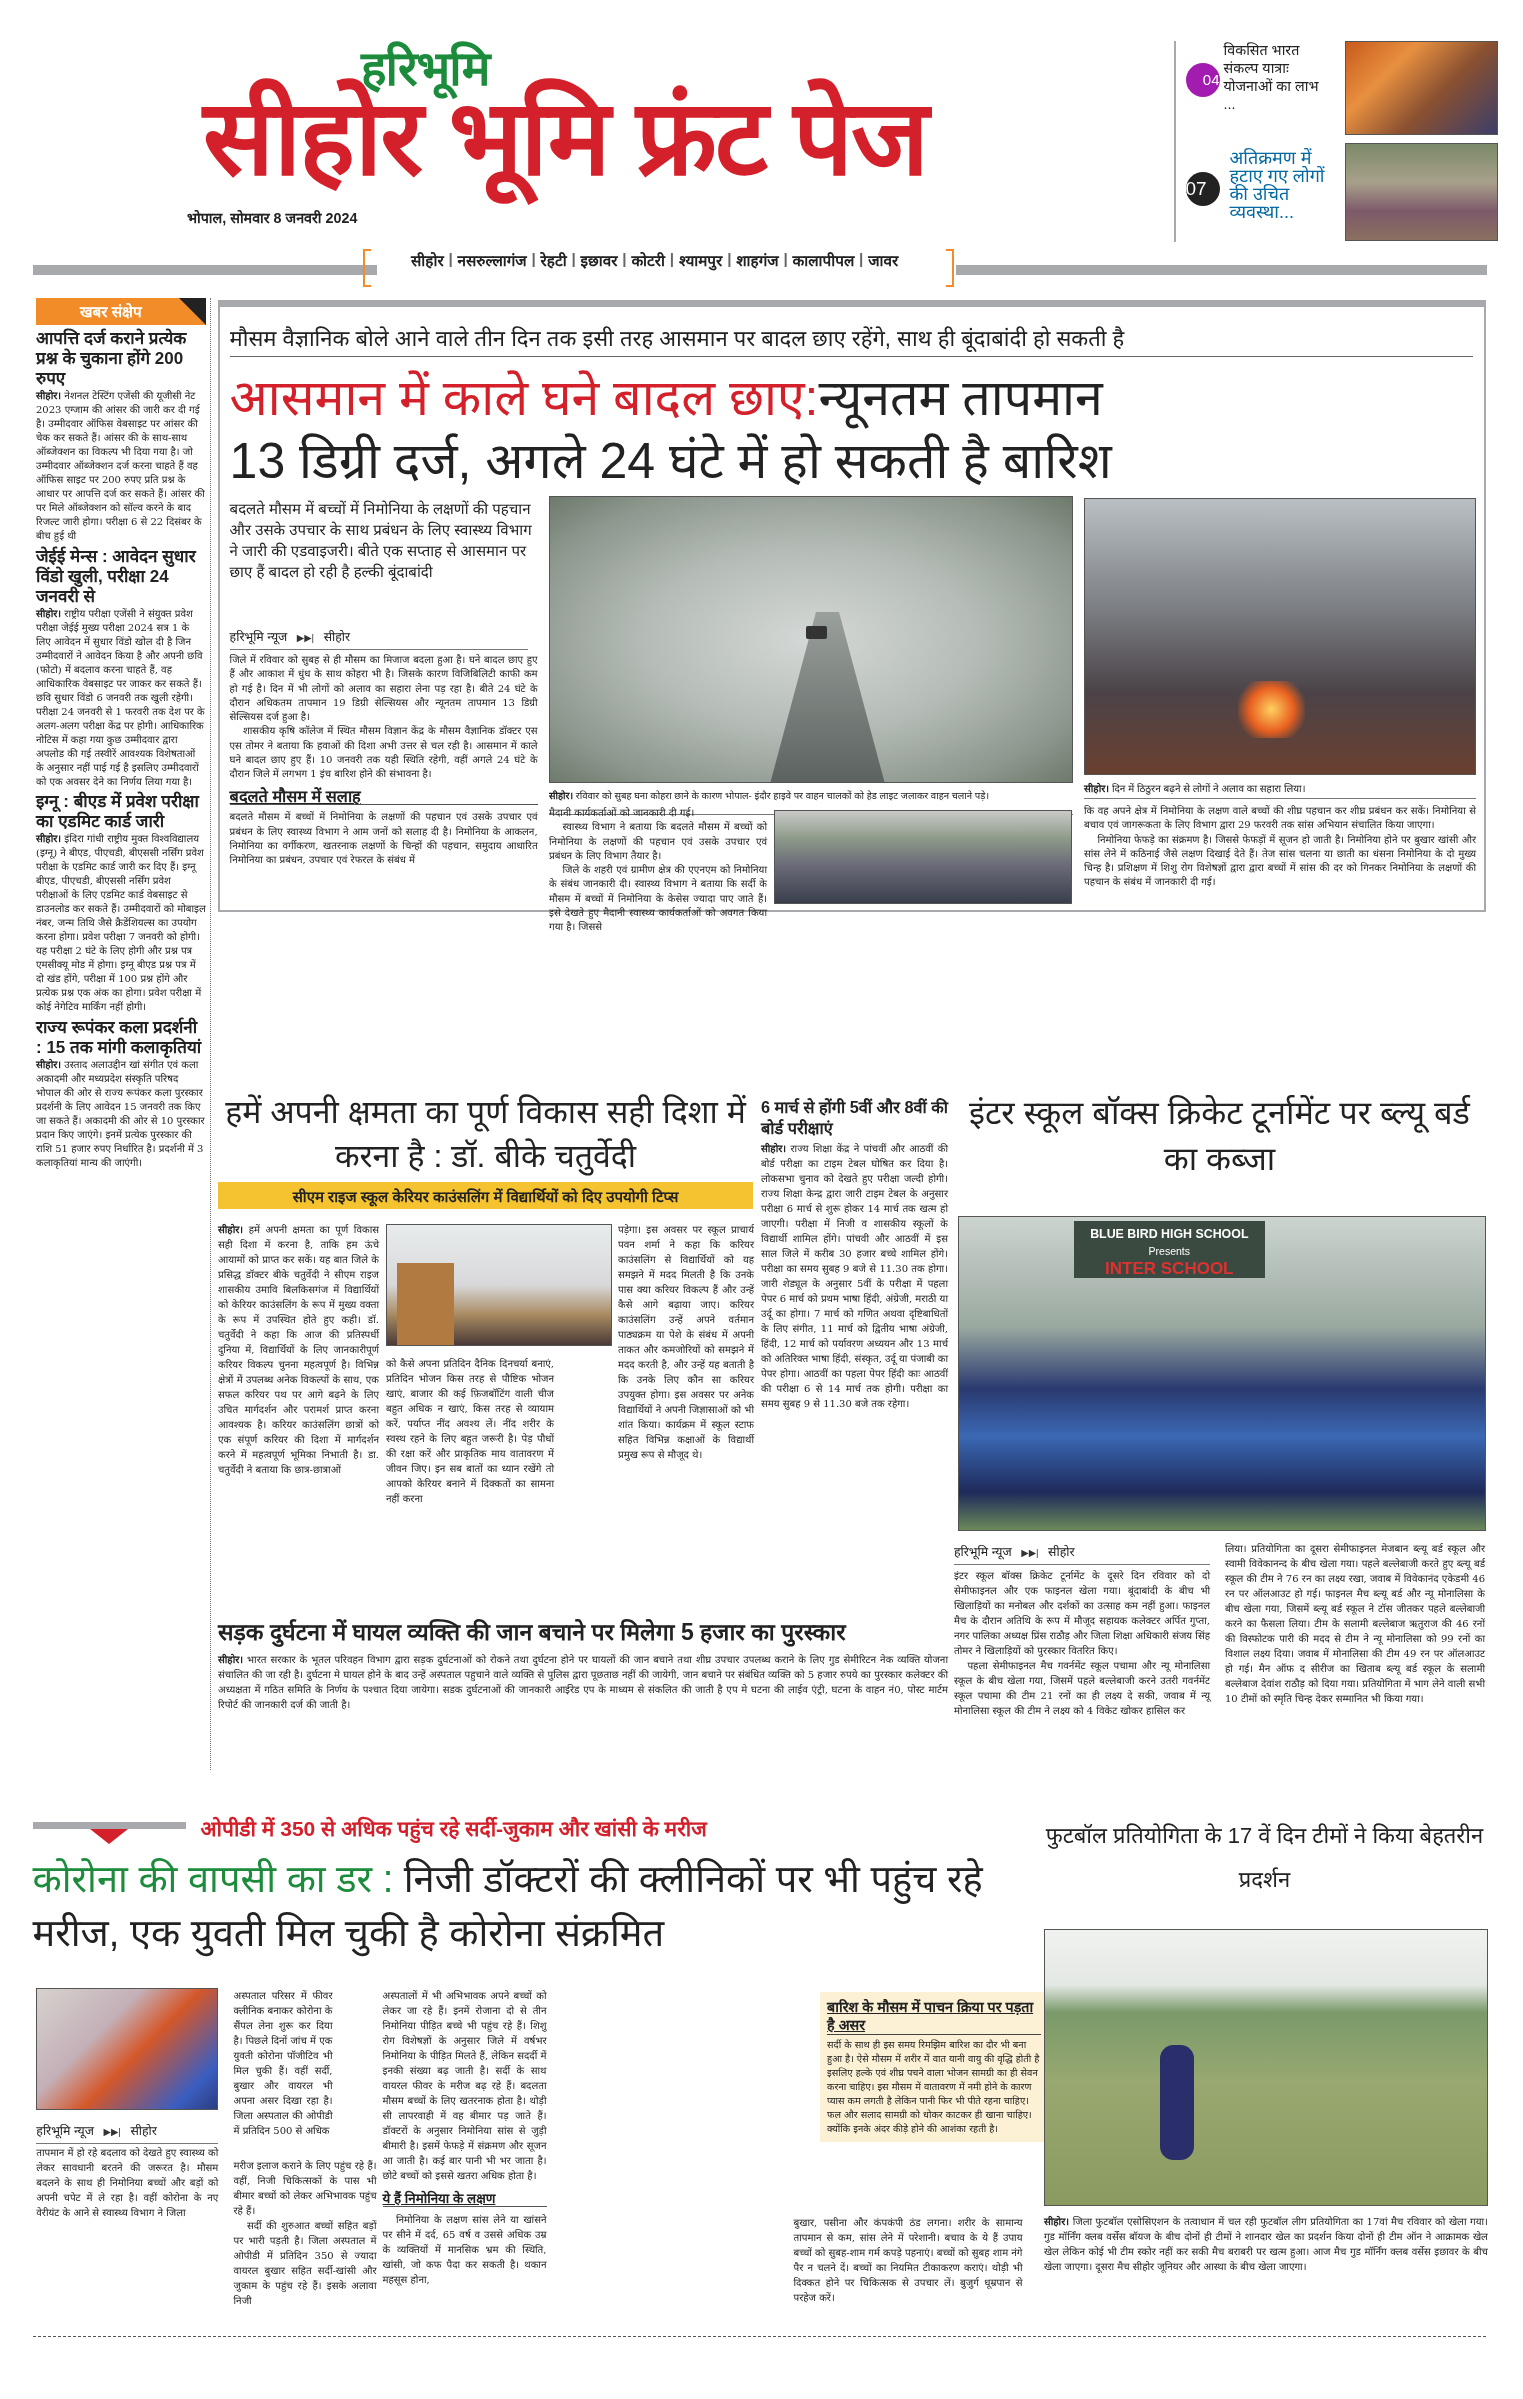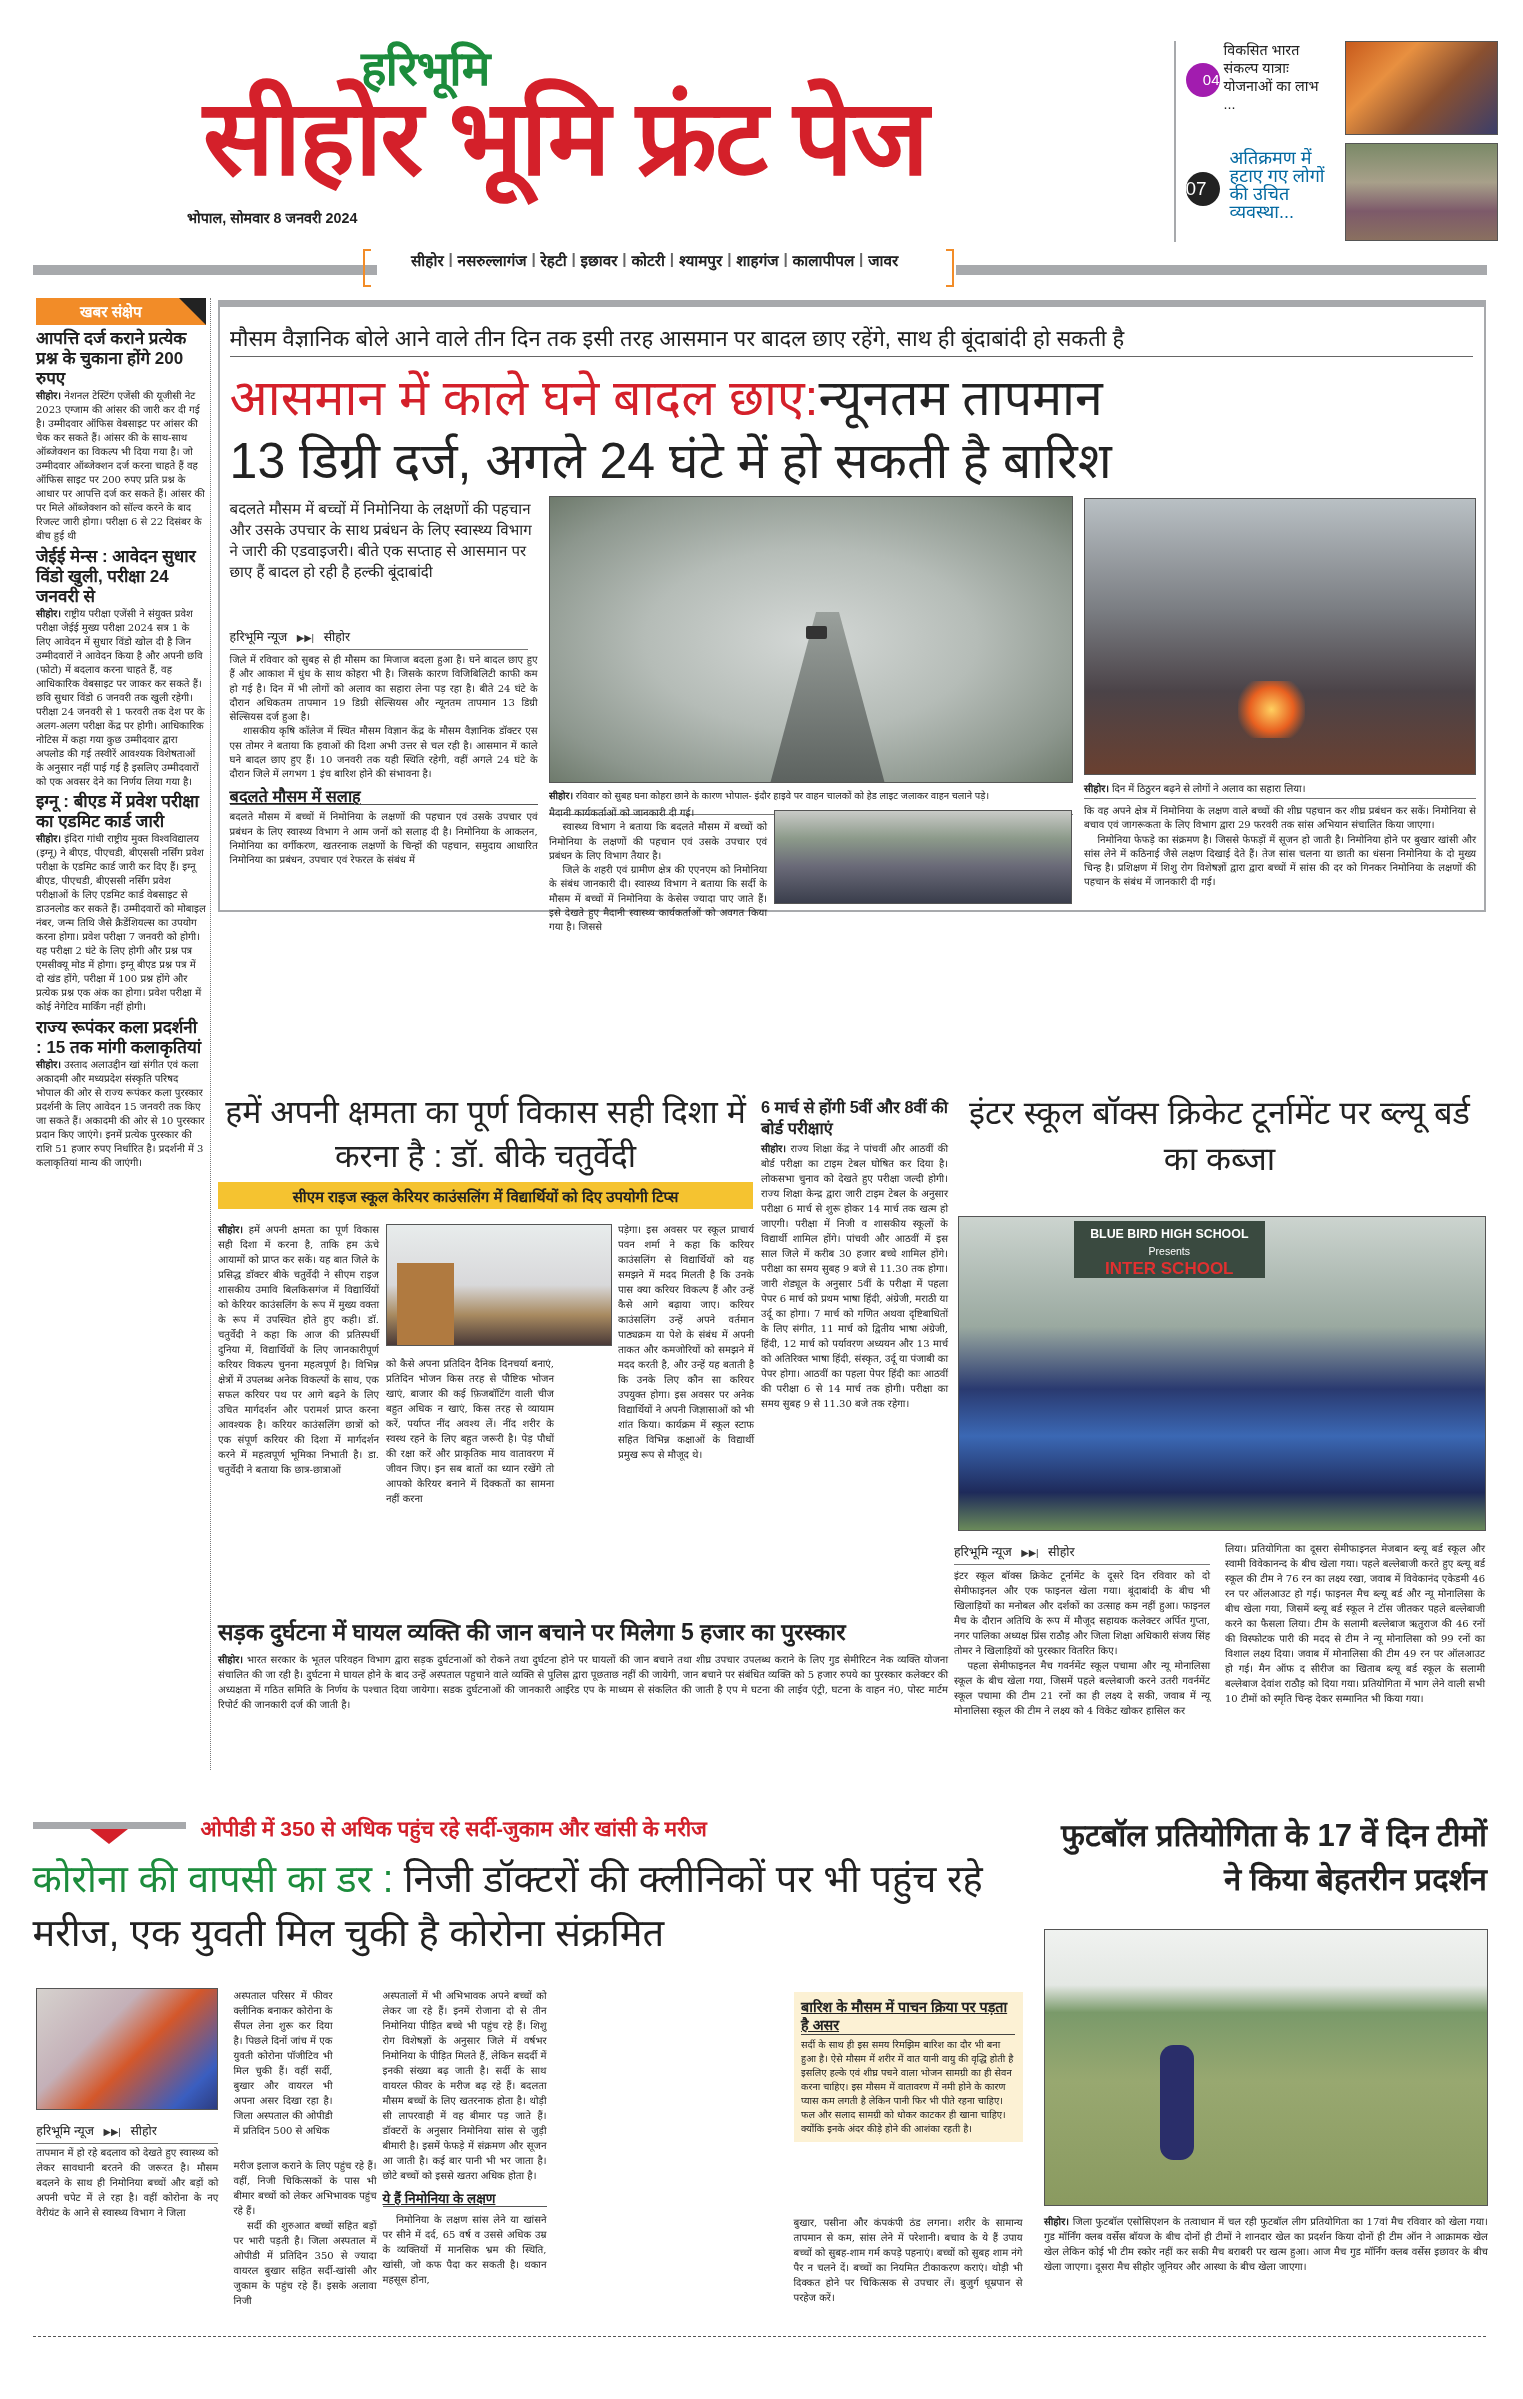"फुटबॉल प्रतियोगिता के 17 वें" h2 { font-size: 31px -> 22px; font-weight: bold -> normal; text-align: right -> center }
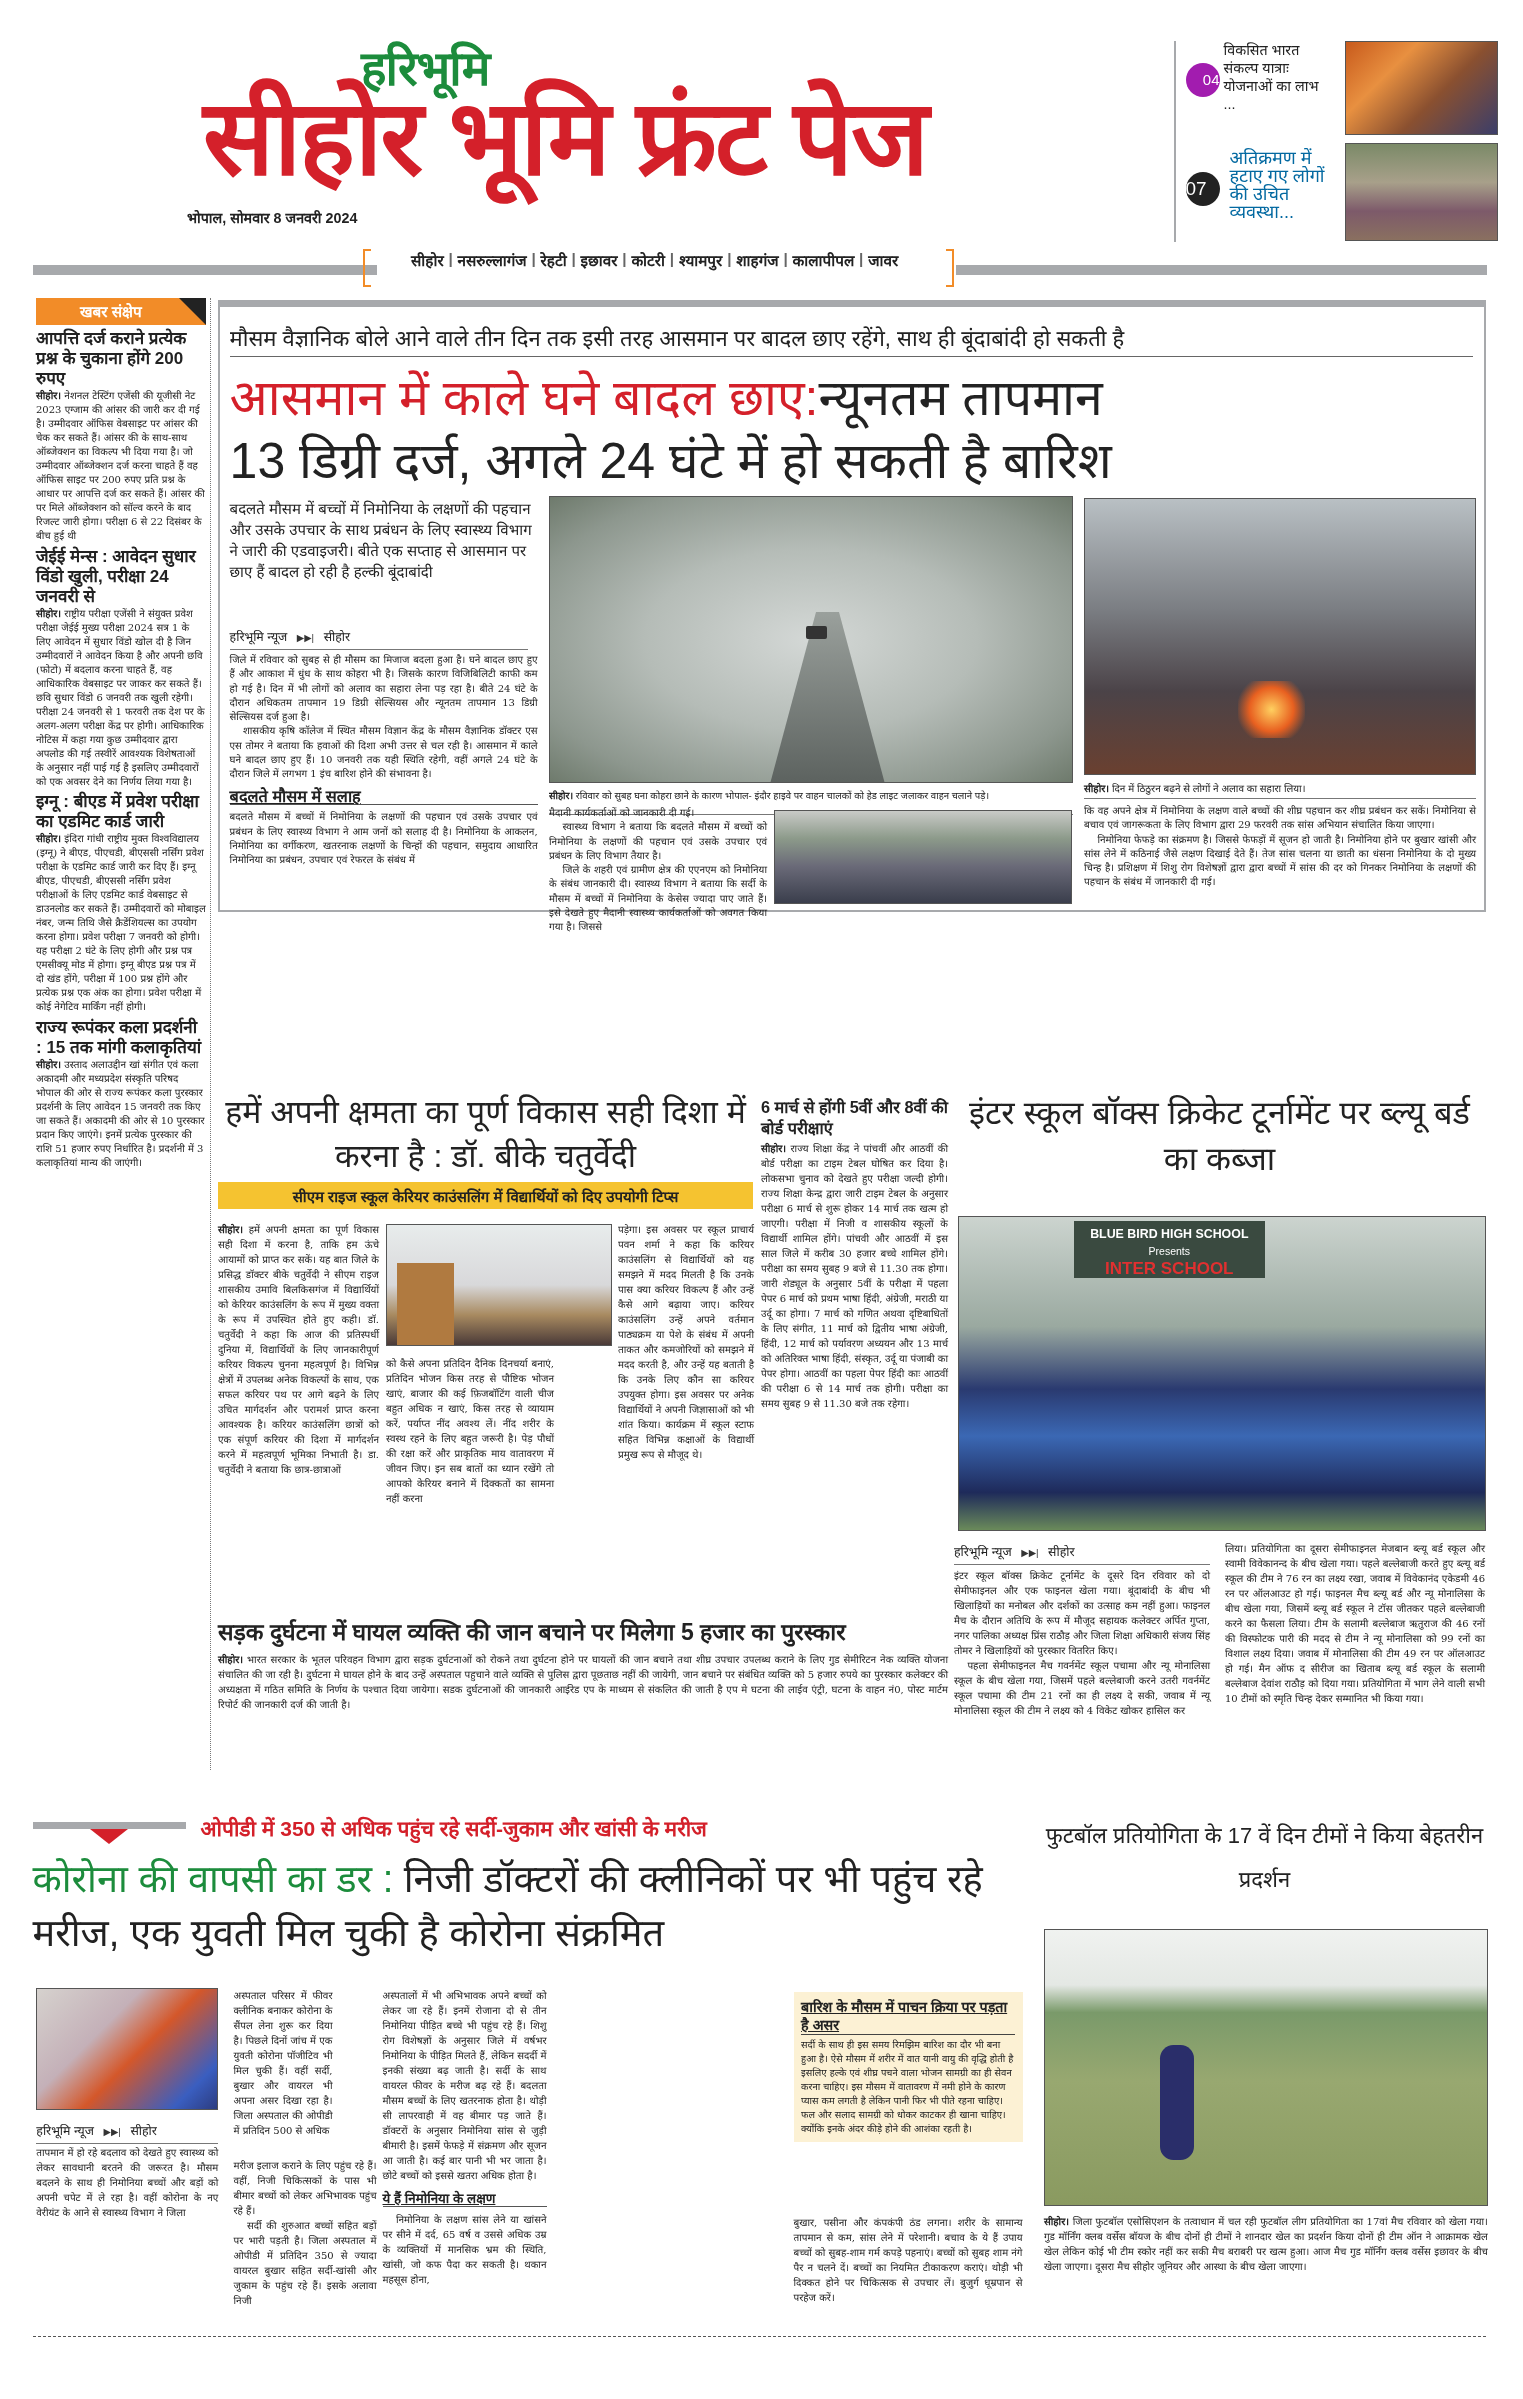"बारिश के मौसम में पाचन" div.abs { left: 761px -> 787px }
